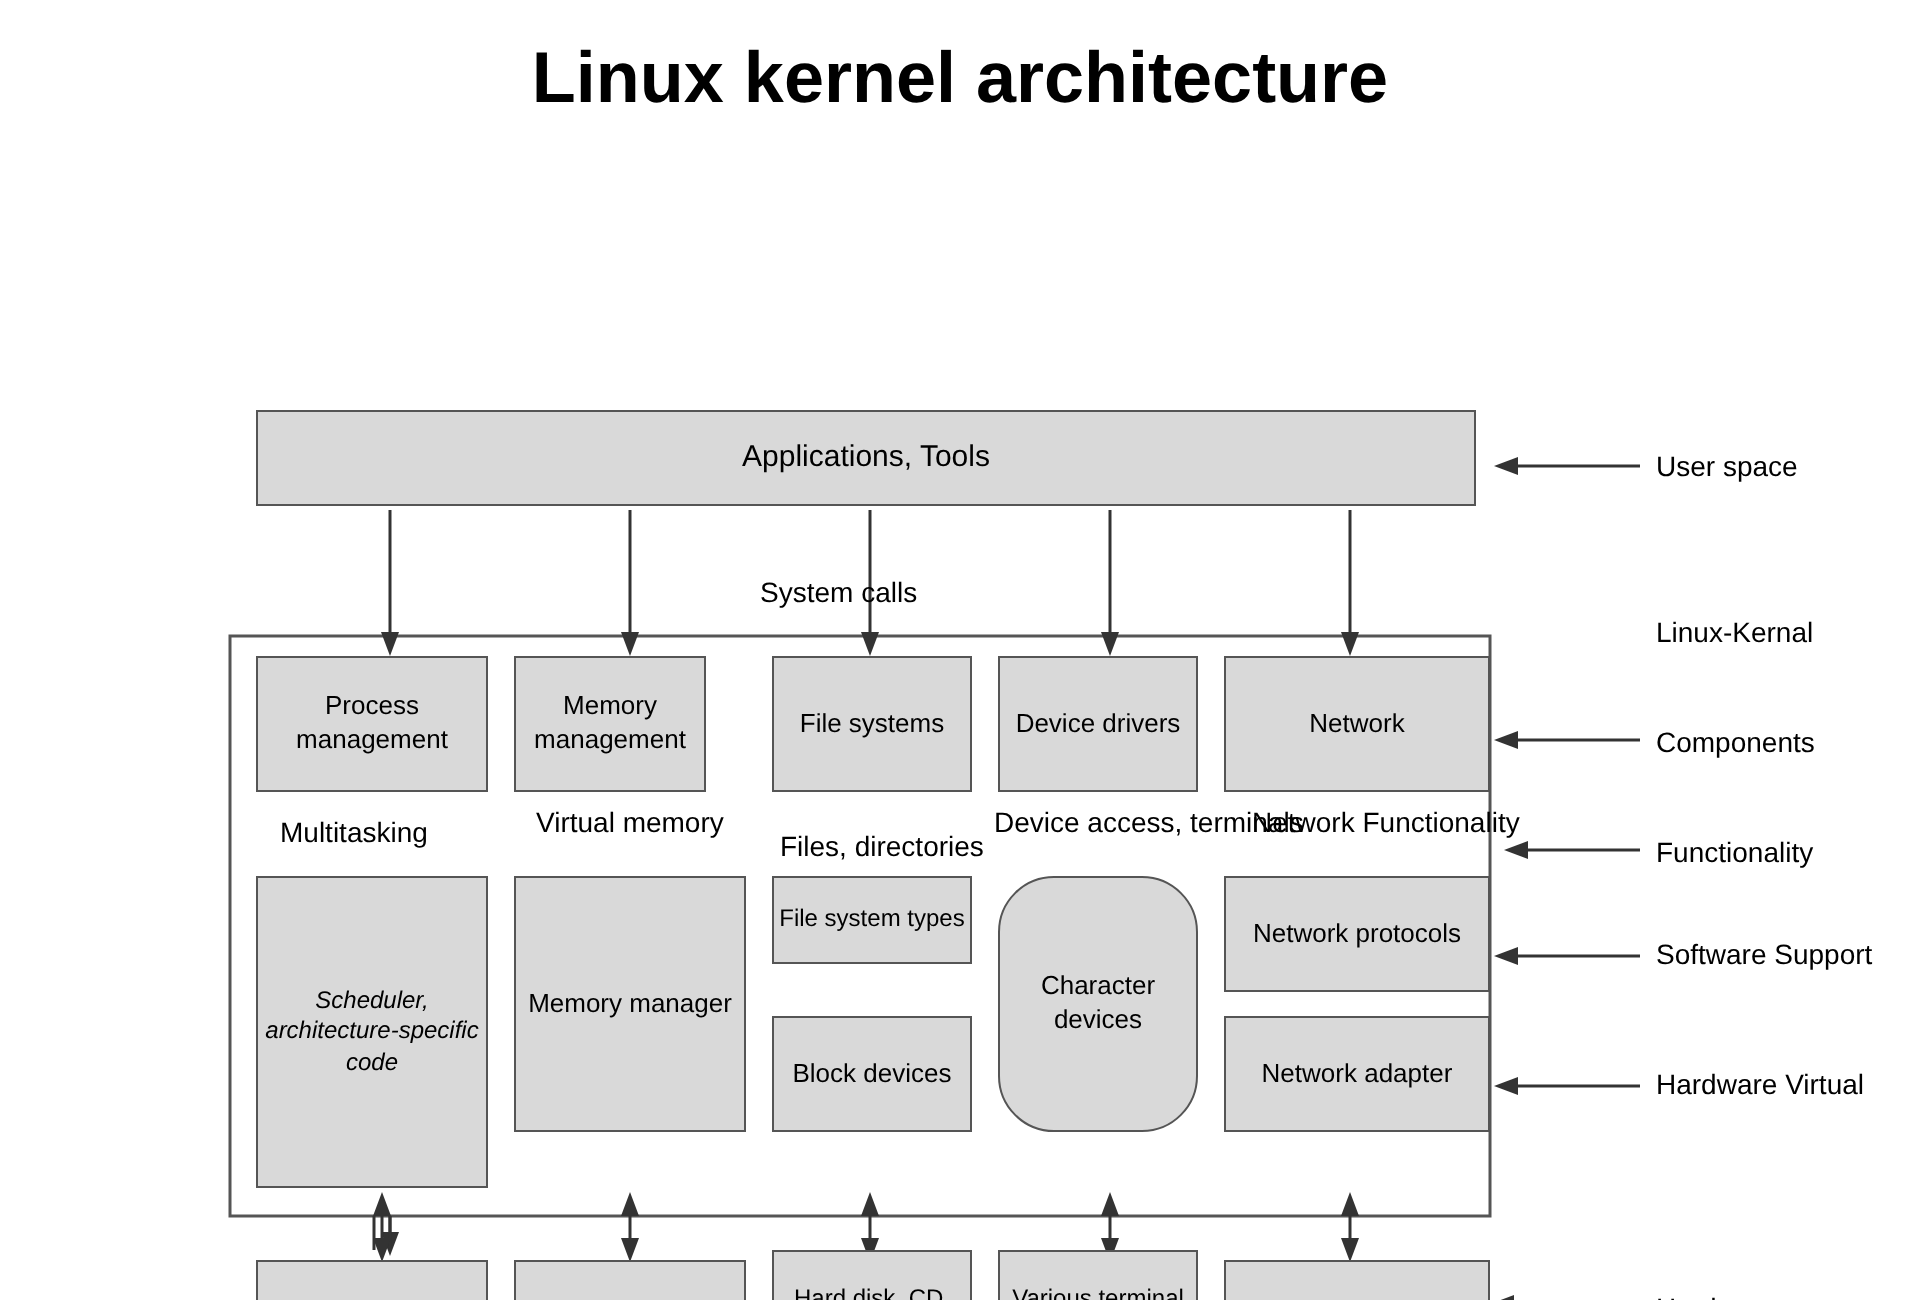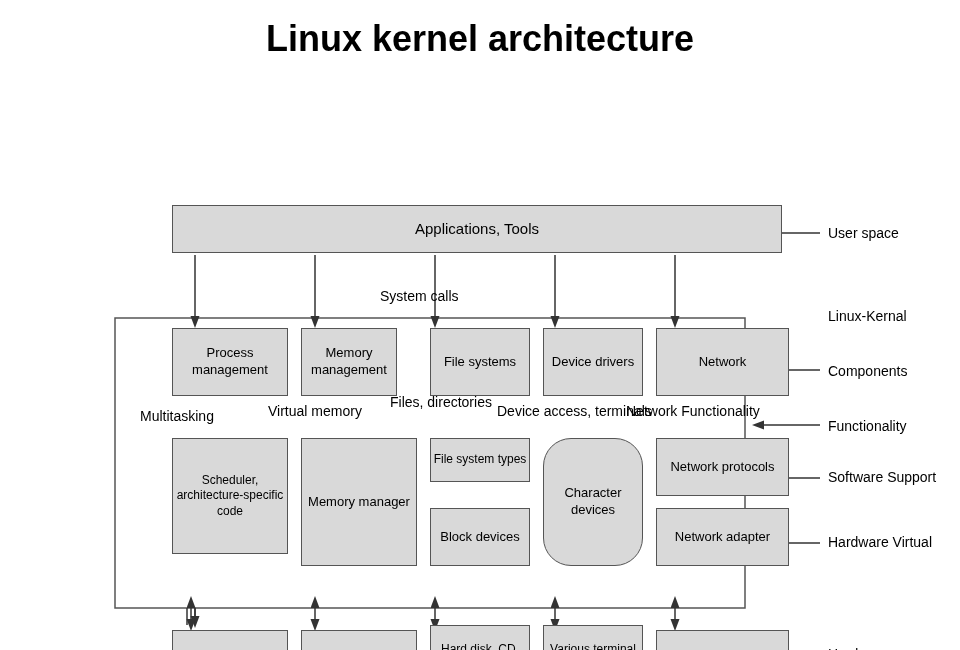"Applications, Tools" .box { margin-left: 44px -> none }
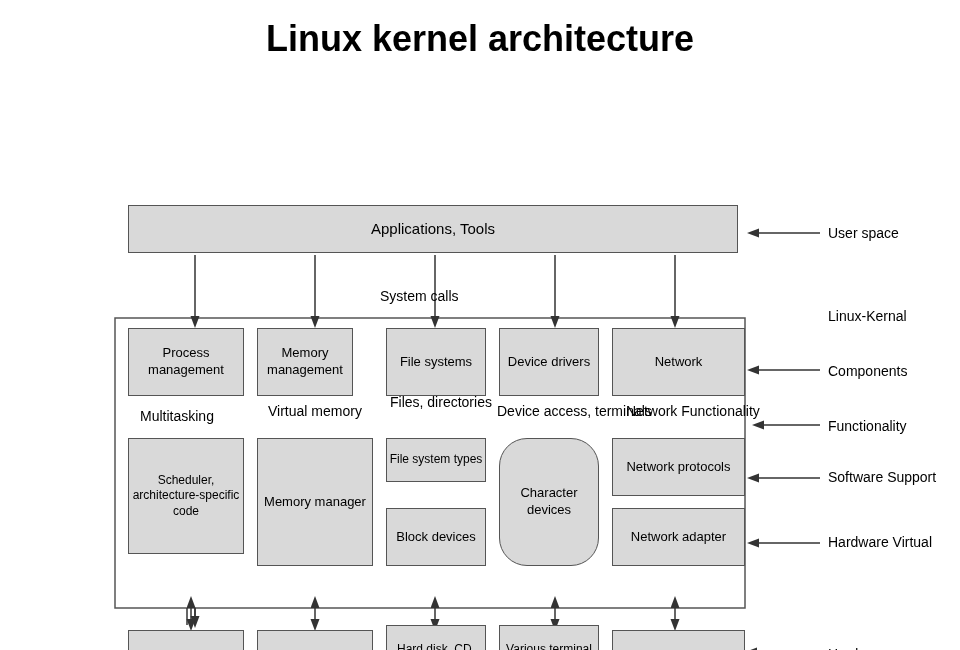"Files, directories" div.label { top: 323px -> 344px }
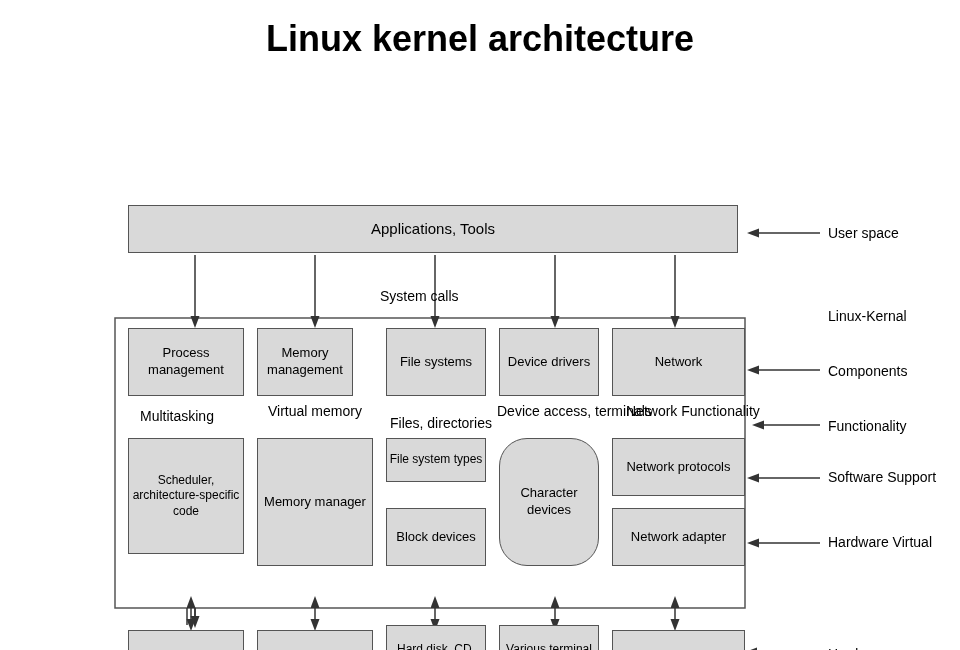"Scheduler, architecture-specific code" div.box { font-style: none -> italic; height: 116px -> 156px }
